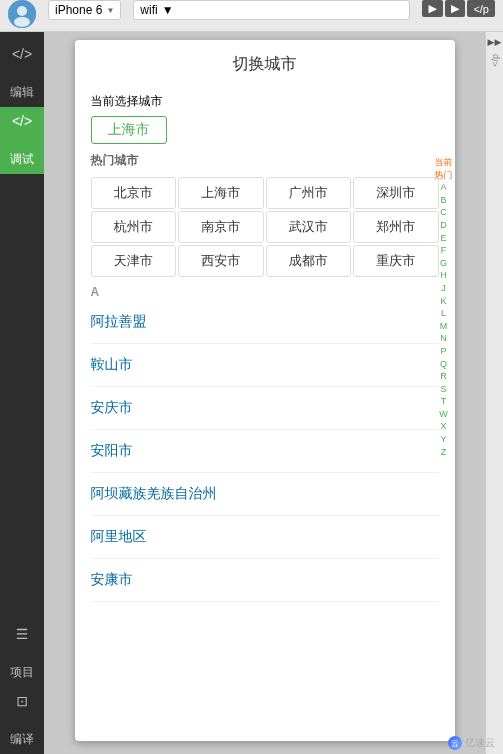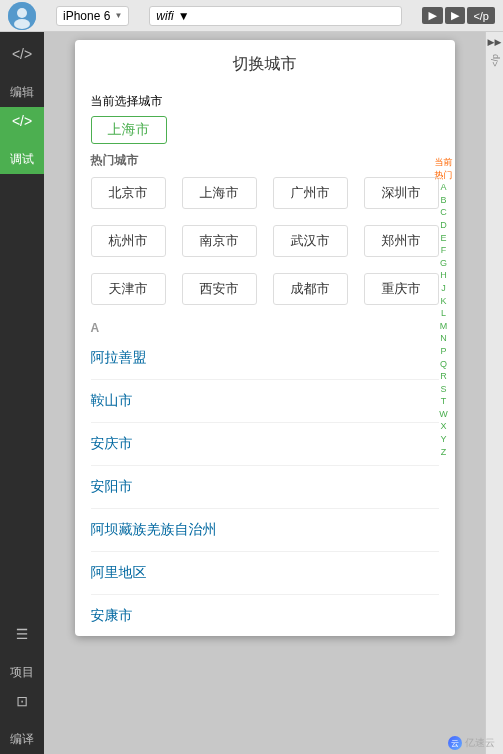"iPhone 6" .toolbar { align-items: center -> flex-start; gap: 20px -> 12px }
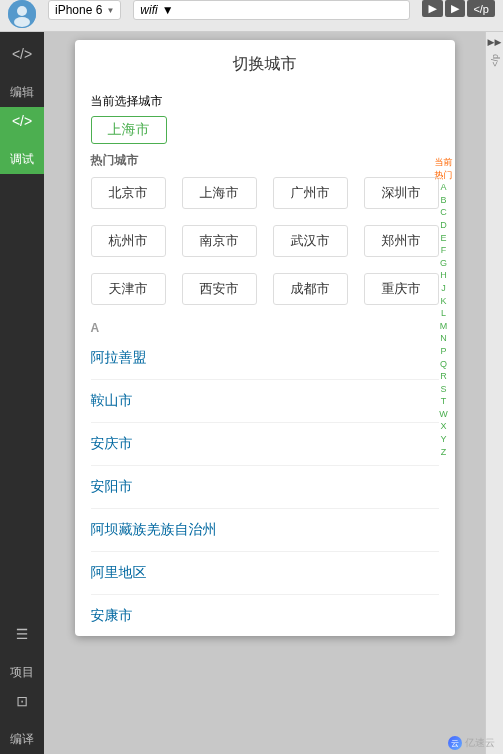"wifi" .wifi-select { font-style: italic -> none }
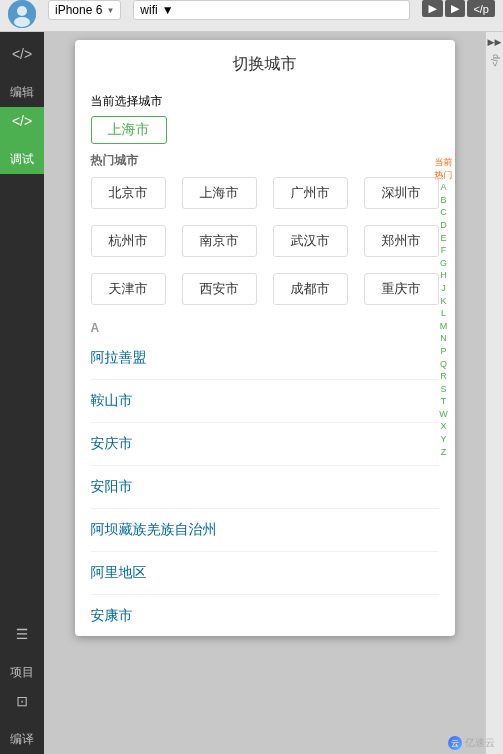"切换城市" .phone-frame { height: 596px -> 701px }
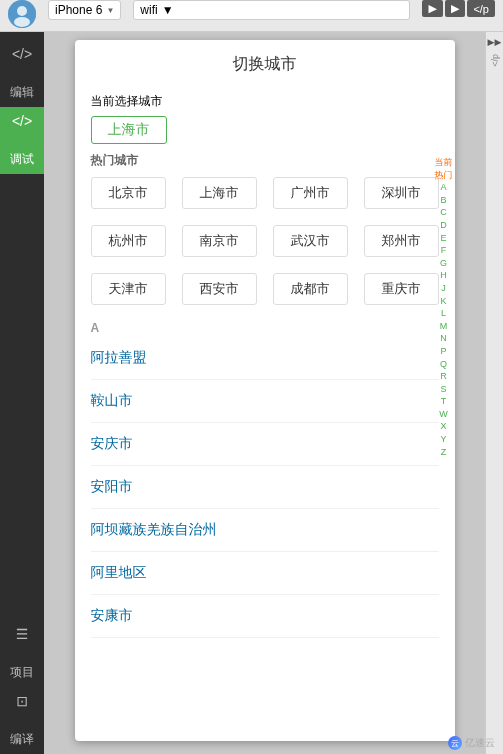"北京市" .city-grid { gap: 16px -> 2px; margin-bottom: 12px -> 4px }
